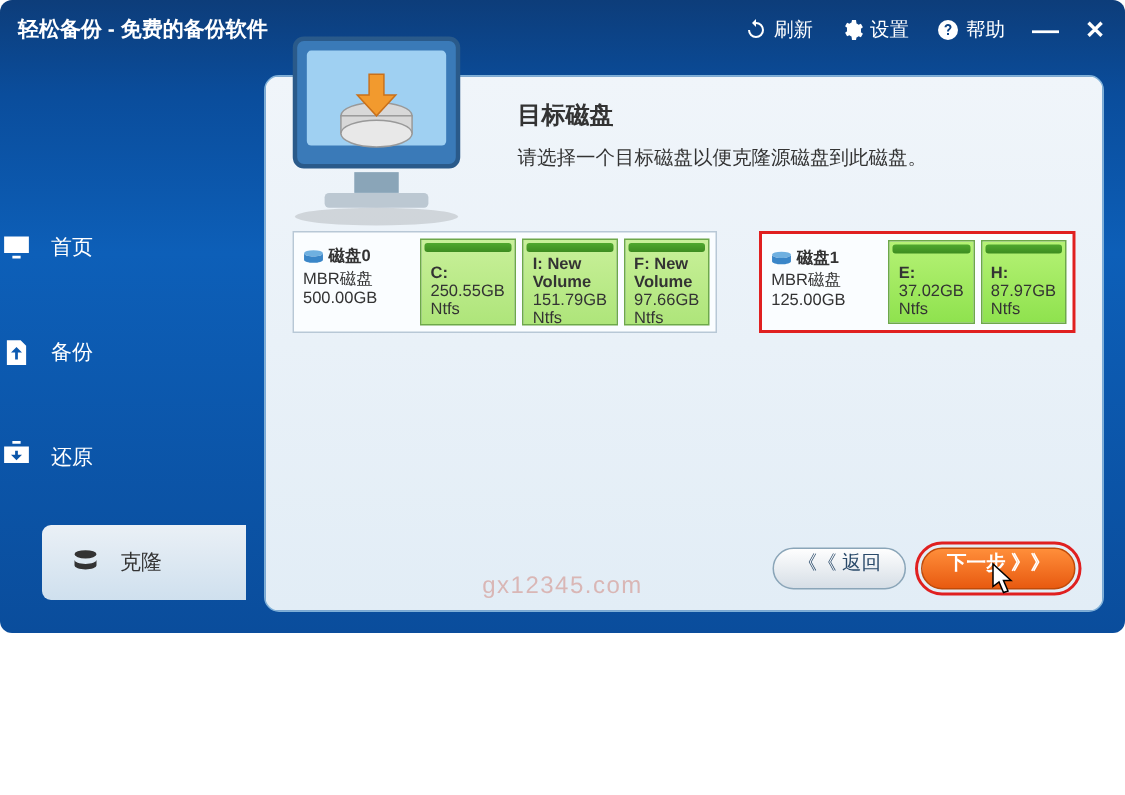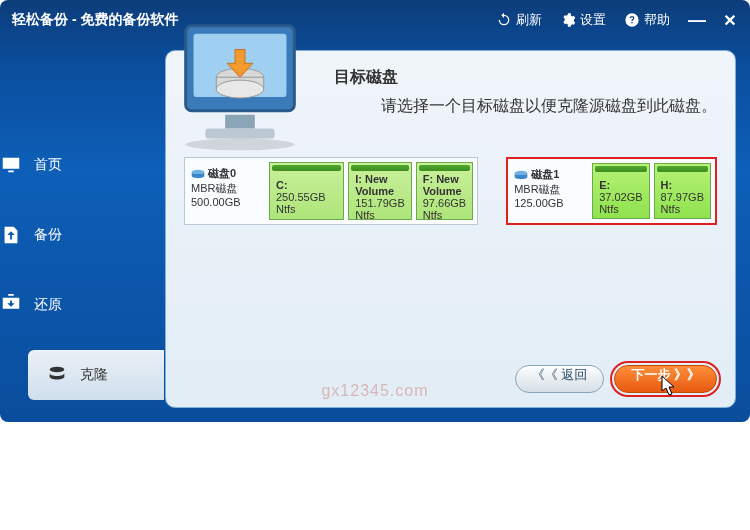"目标磁盘" .content-panel { margin: 10px 14px 14px 1px -> 10px 14px 14px 12px }
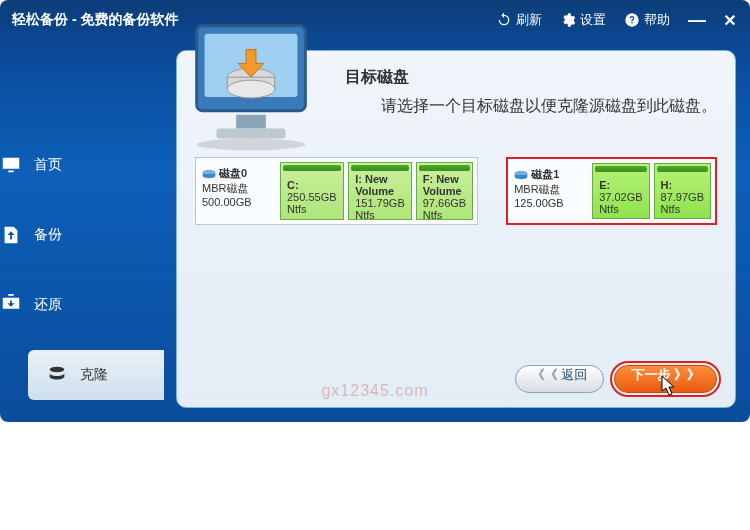"请选择一个目标磁盘以便克隆源磁盘到此磁盘。" .subheading { font-size: 16px -> 13px; text-align: right -> none }
